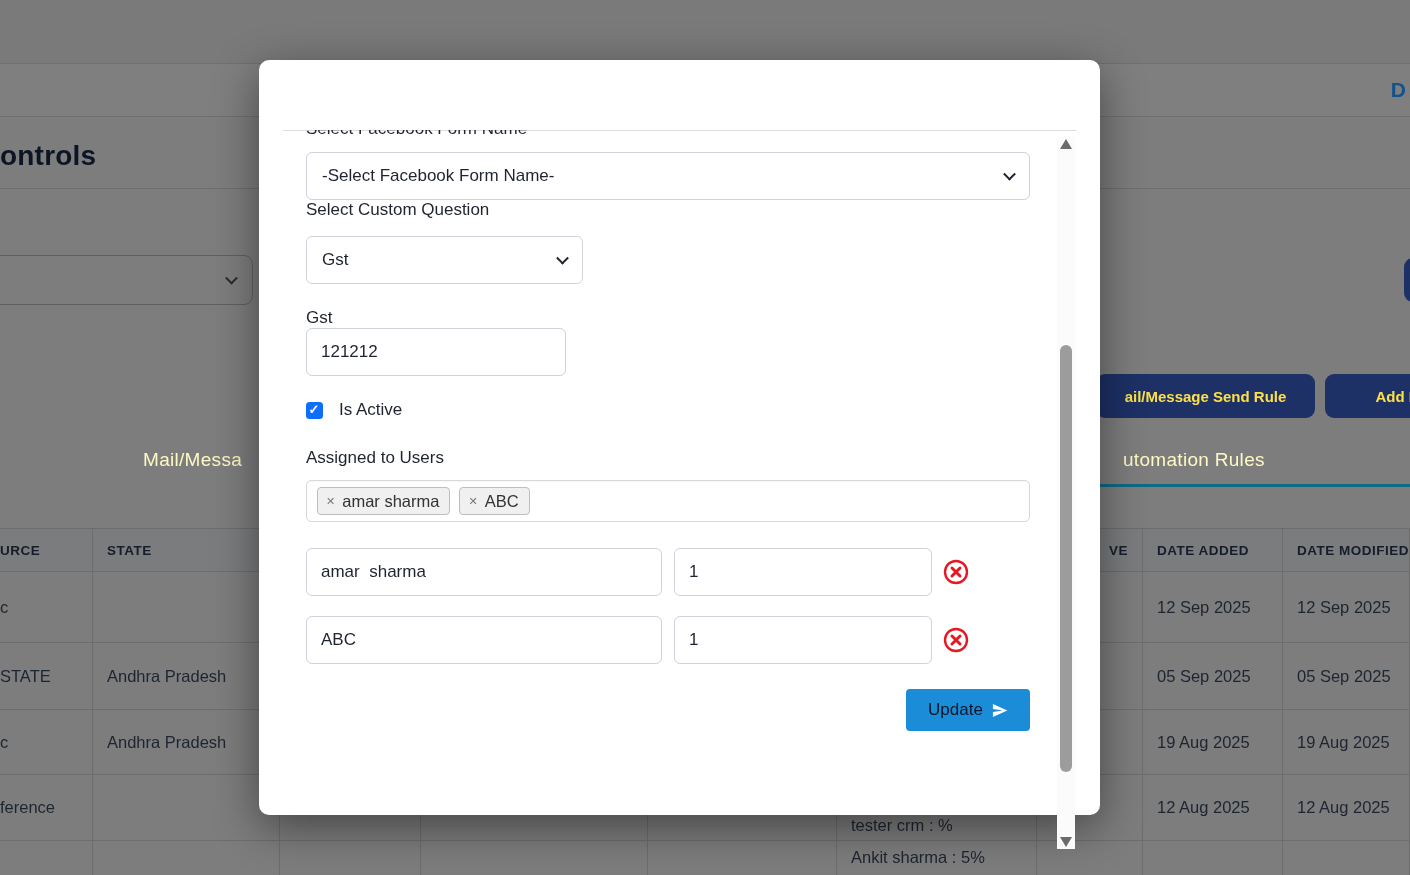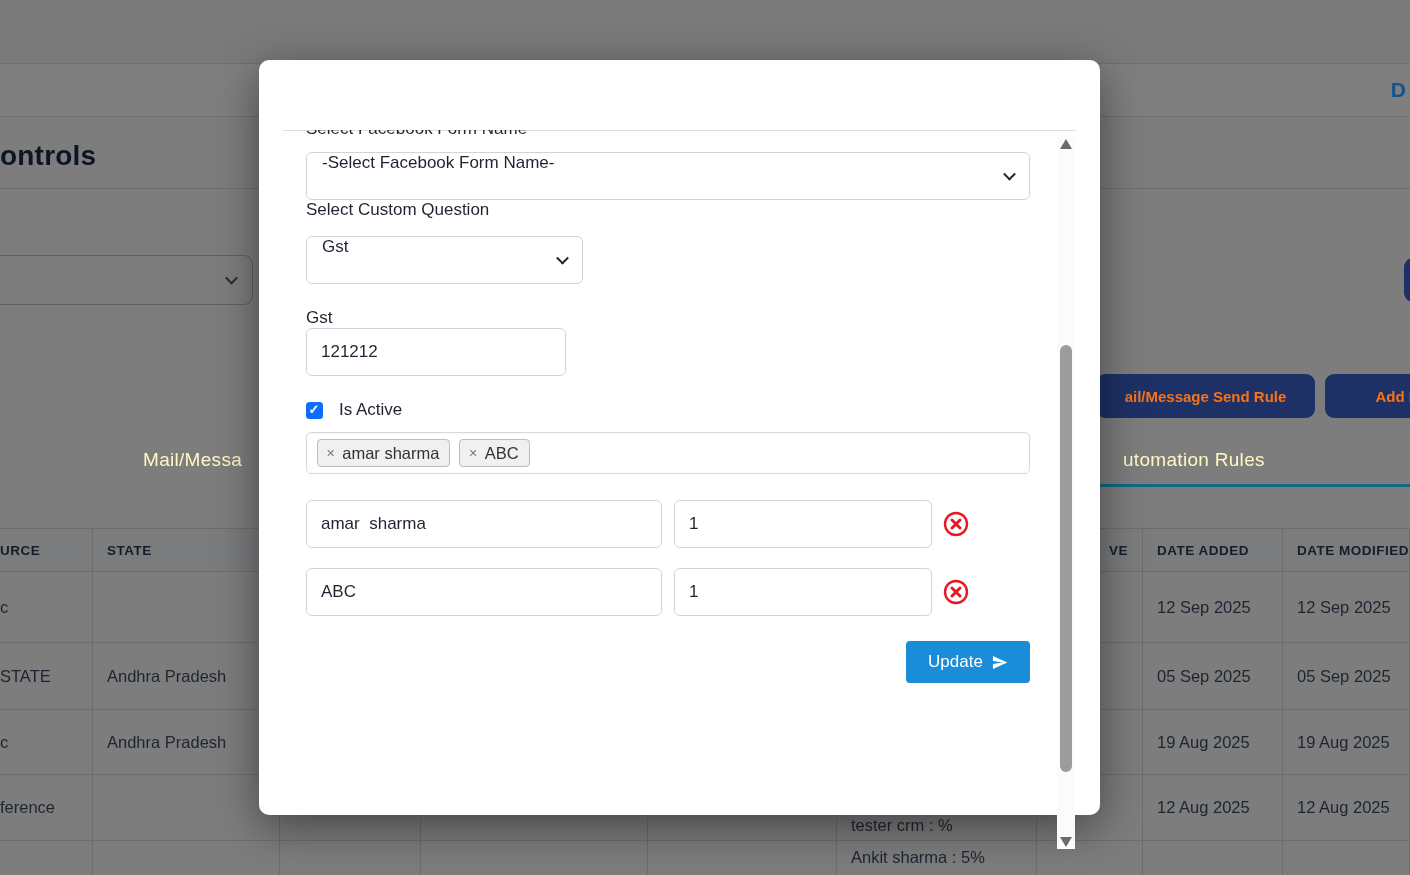"-Select Facebook Form Name-" .sel { align-items: flex-start -> center }
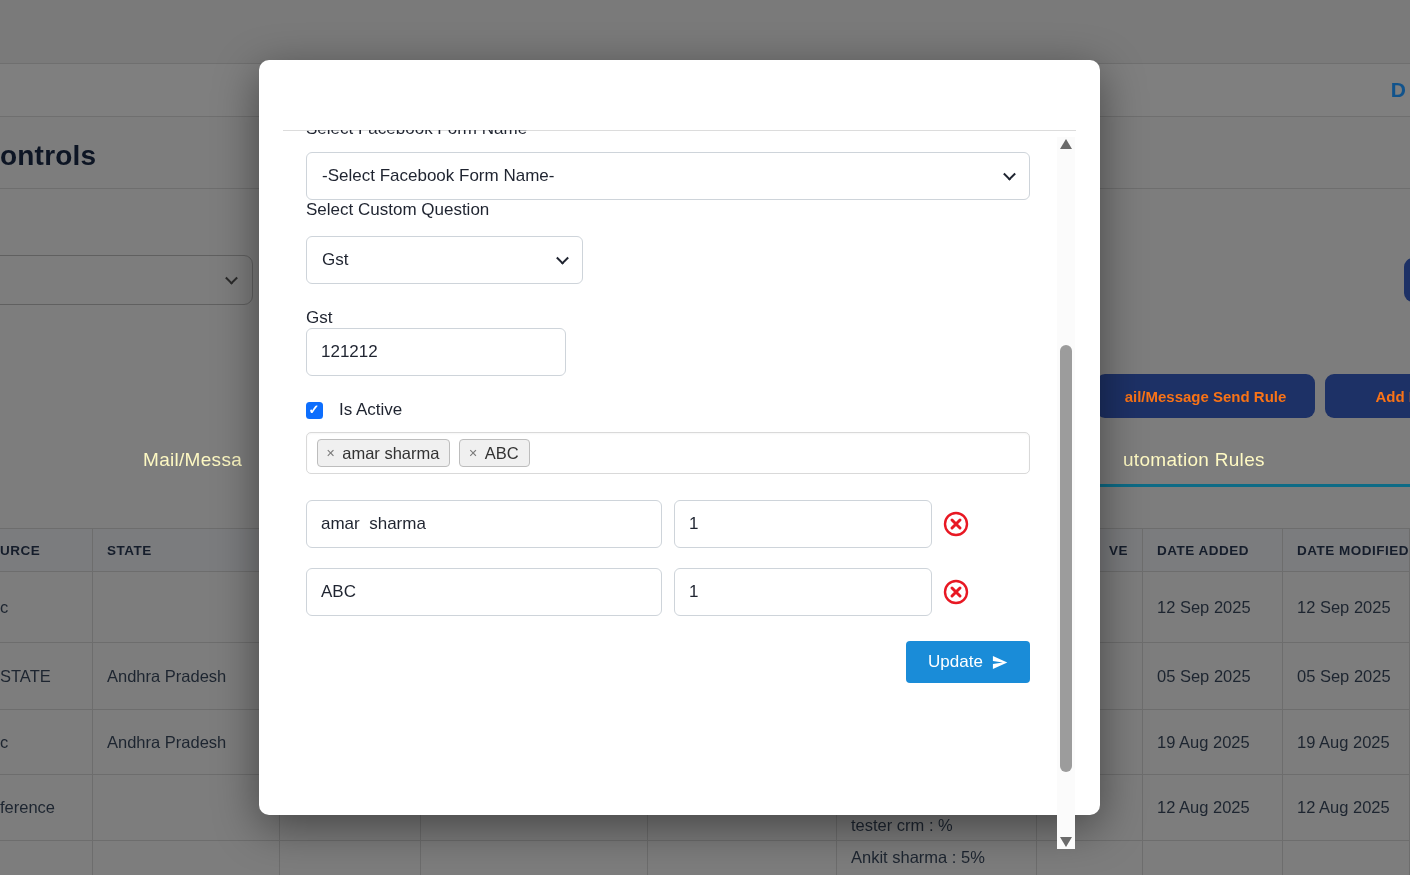"ail/Message Send Rule" .navy-btn { color: #f97316 -> #fde047 }
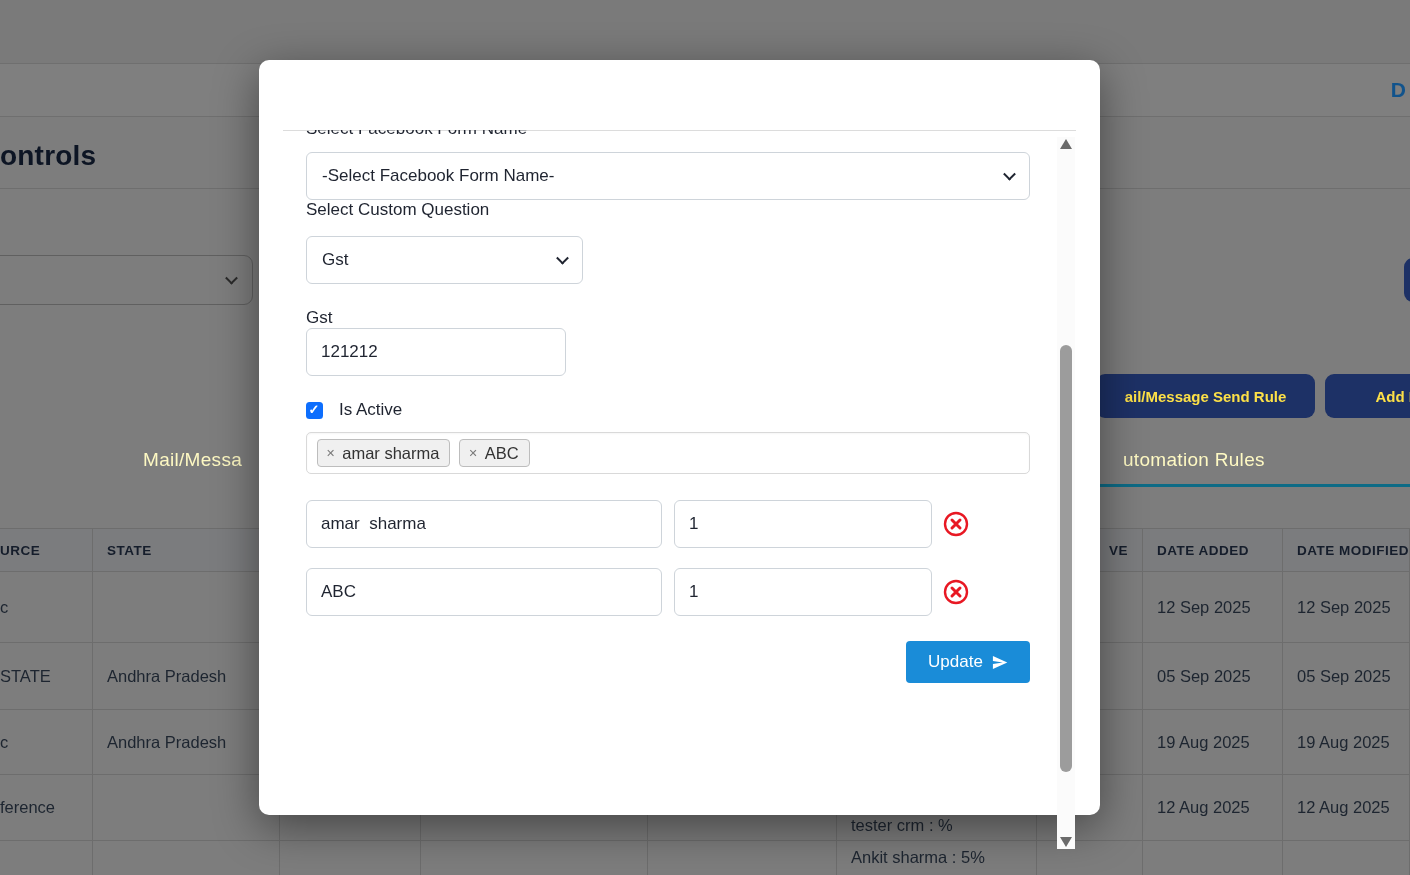"Assigned to Users" div.f-label { html: none -> <div>Assigned to Users</div> }
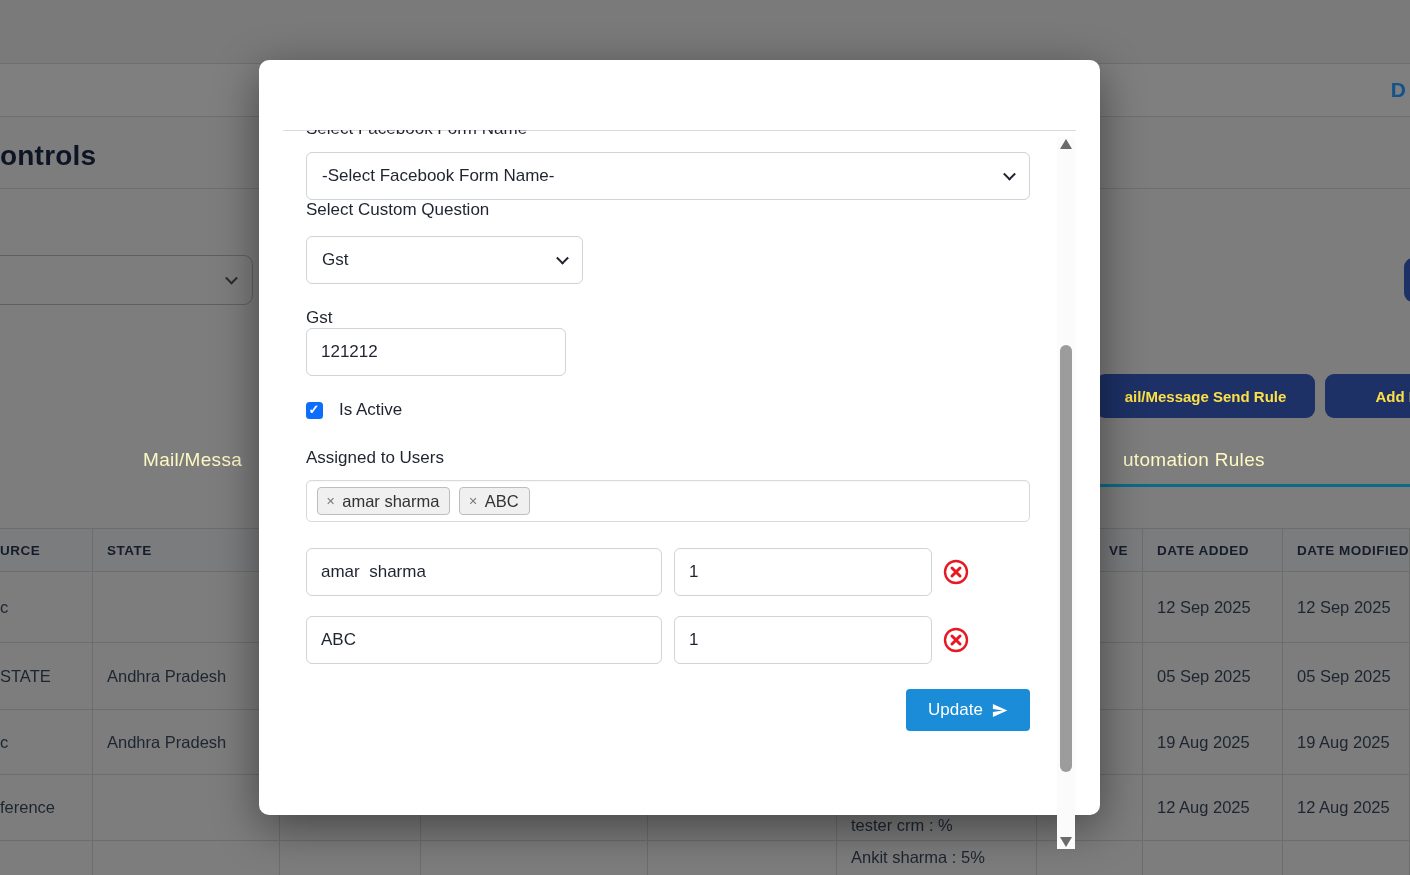"Update" .update-btn { color: #ffffff -> #0f172a }
